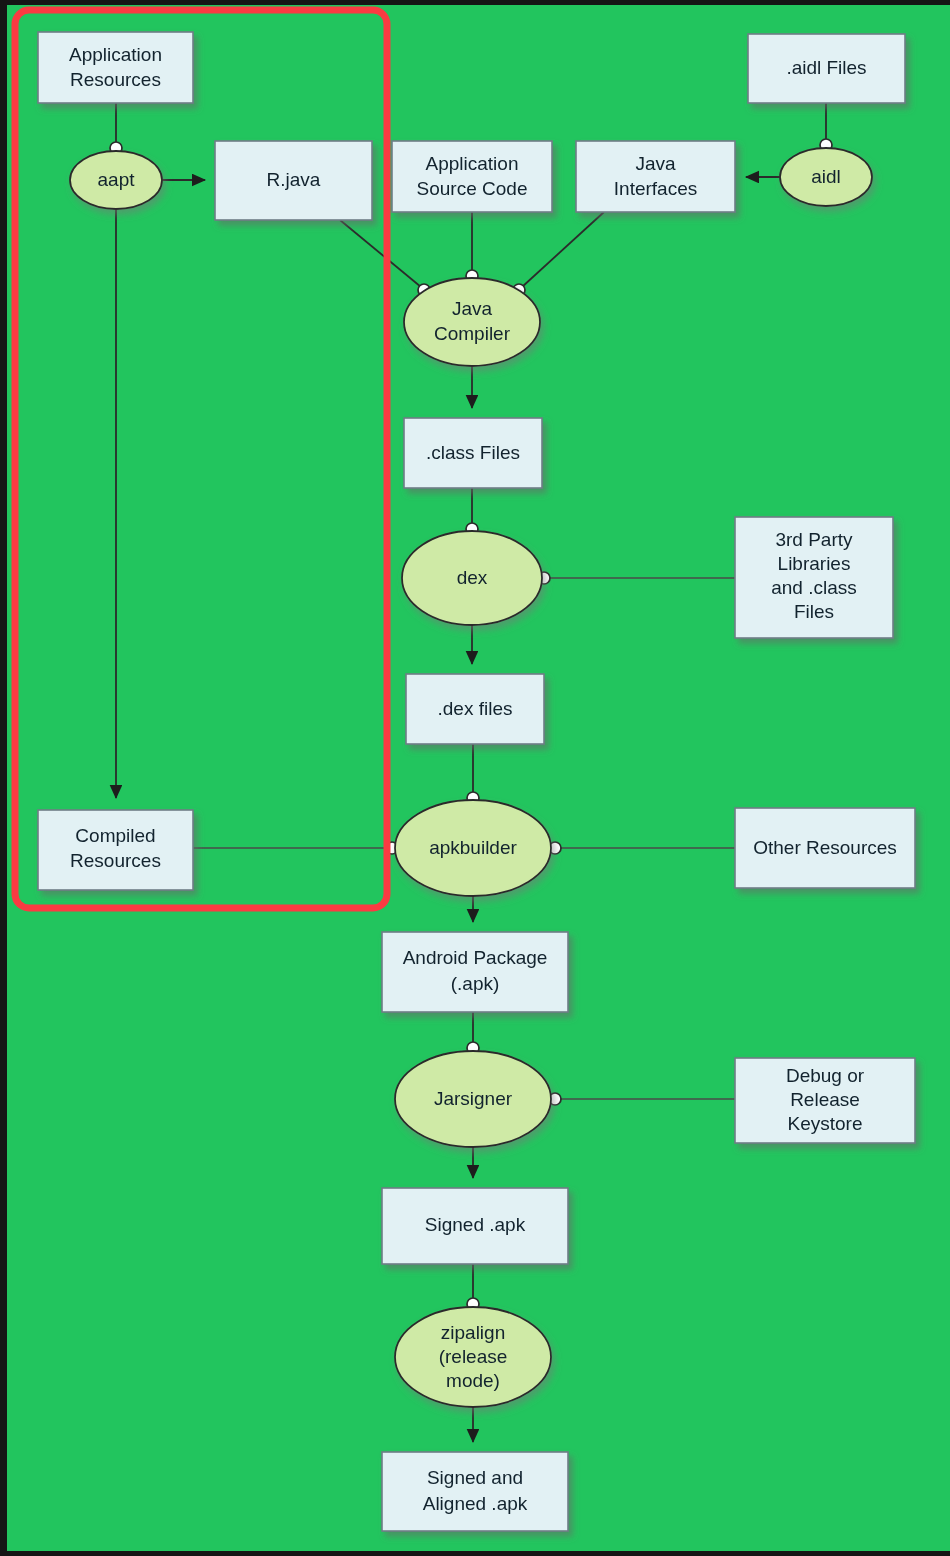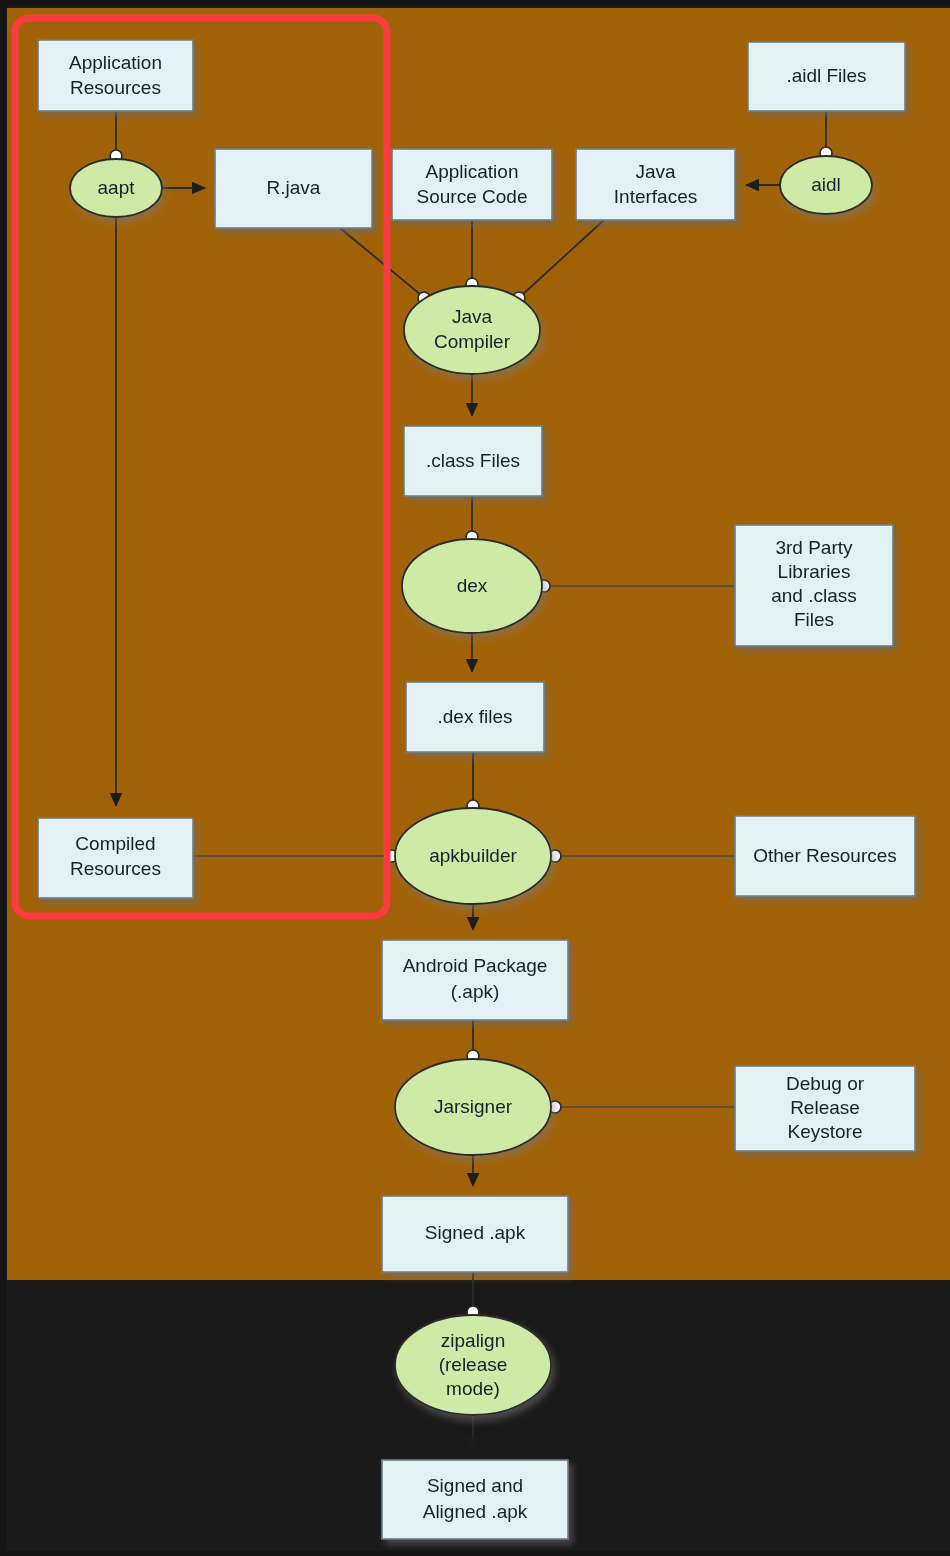"Application" #canvas { background: #a16207 -> #22c55e; height: 1272px -> 1556px; top: 8px -> 0 }
